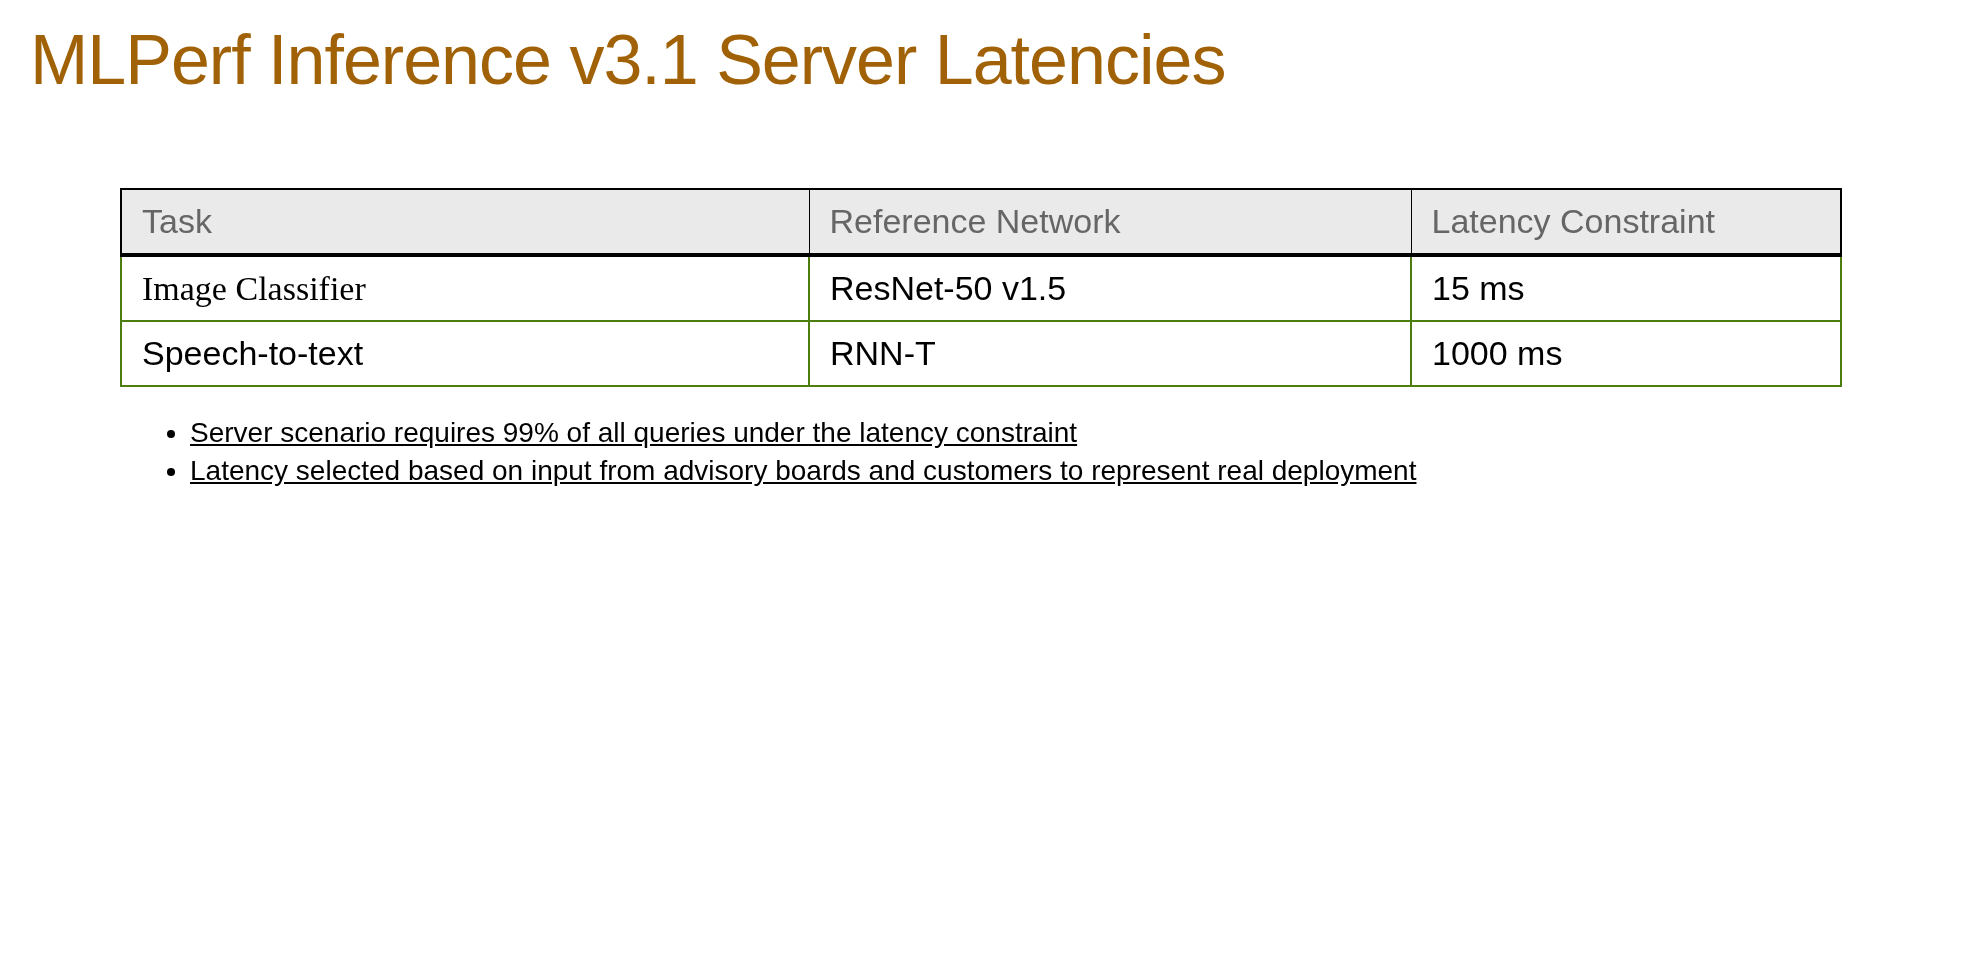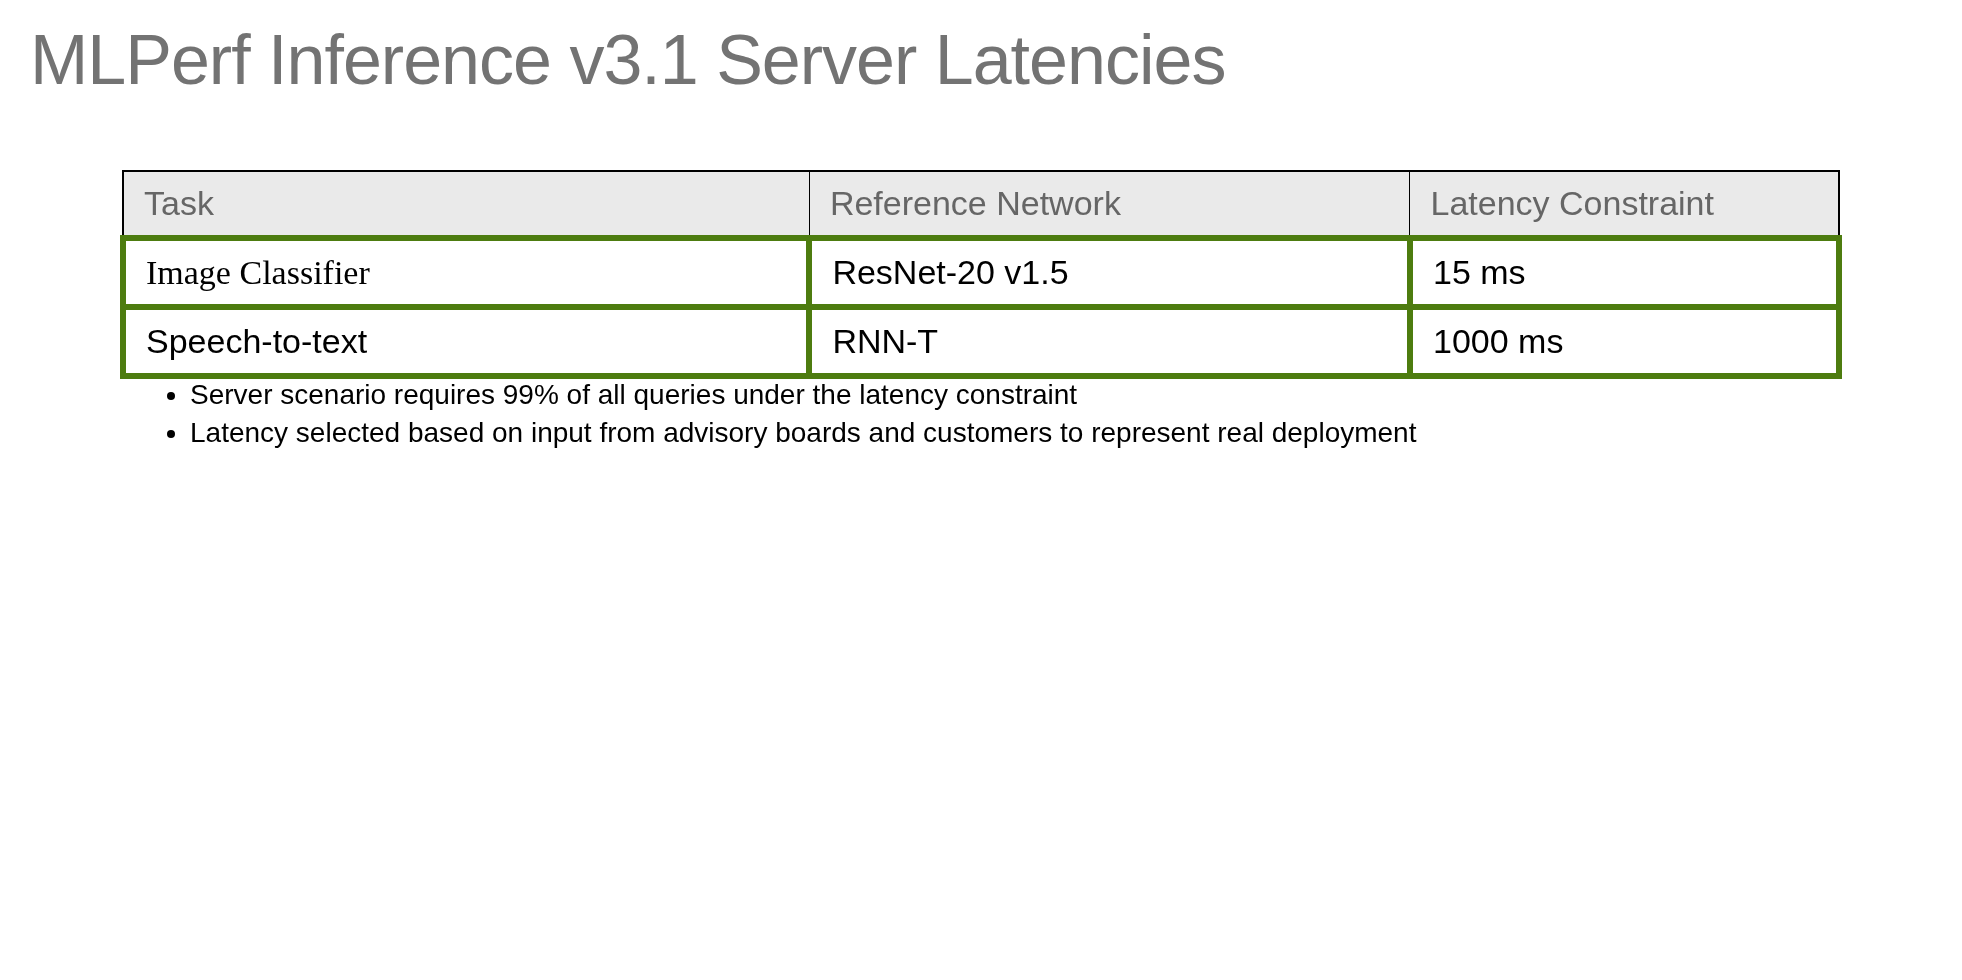"MLPerf Inference v3.1 Server Latencies" .title { color: #737373 -> #a16207; margin-bottom: 70px -> 88px }
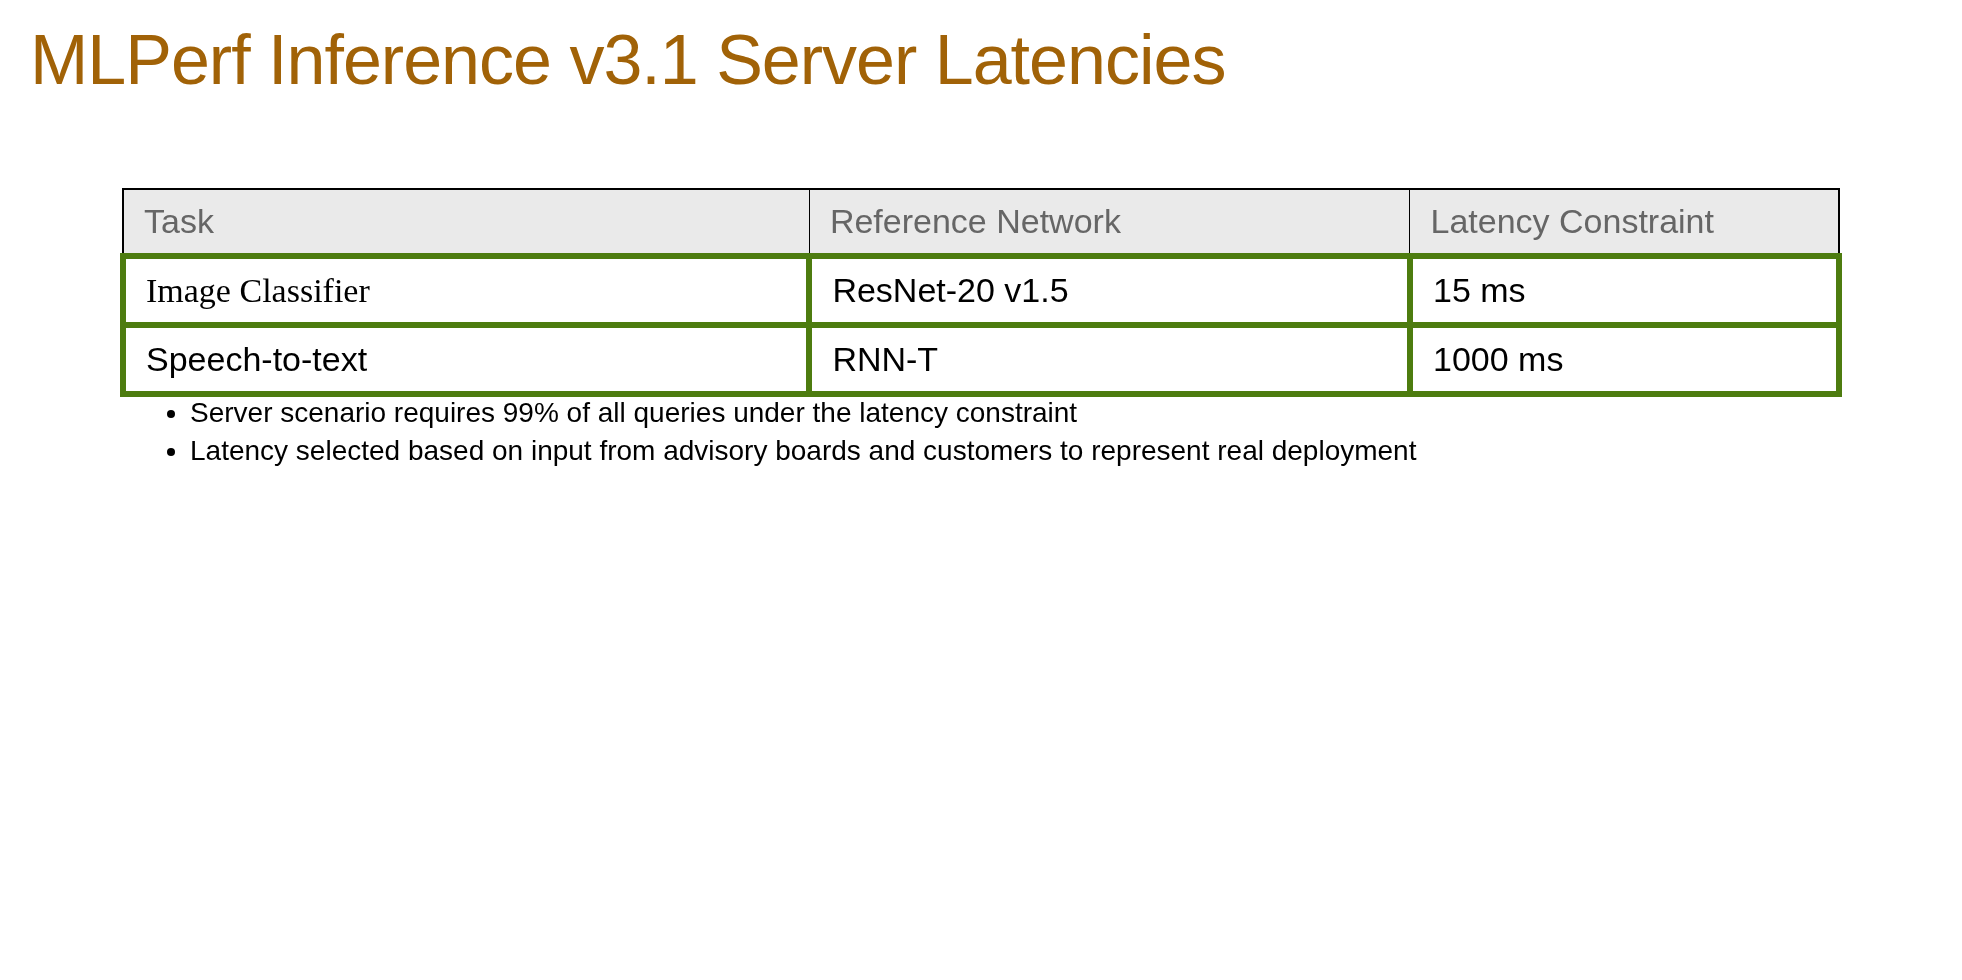"Image Classifier" td { border: 6px solid #4d7c0f -> 2px solid #4d7c0f }
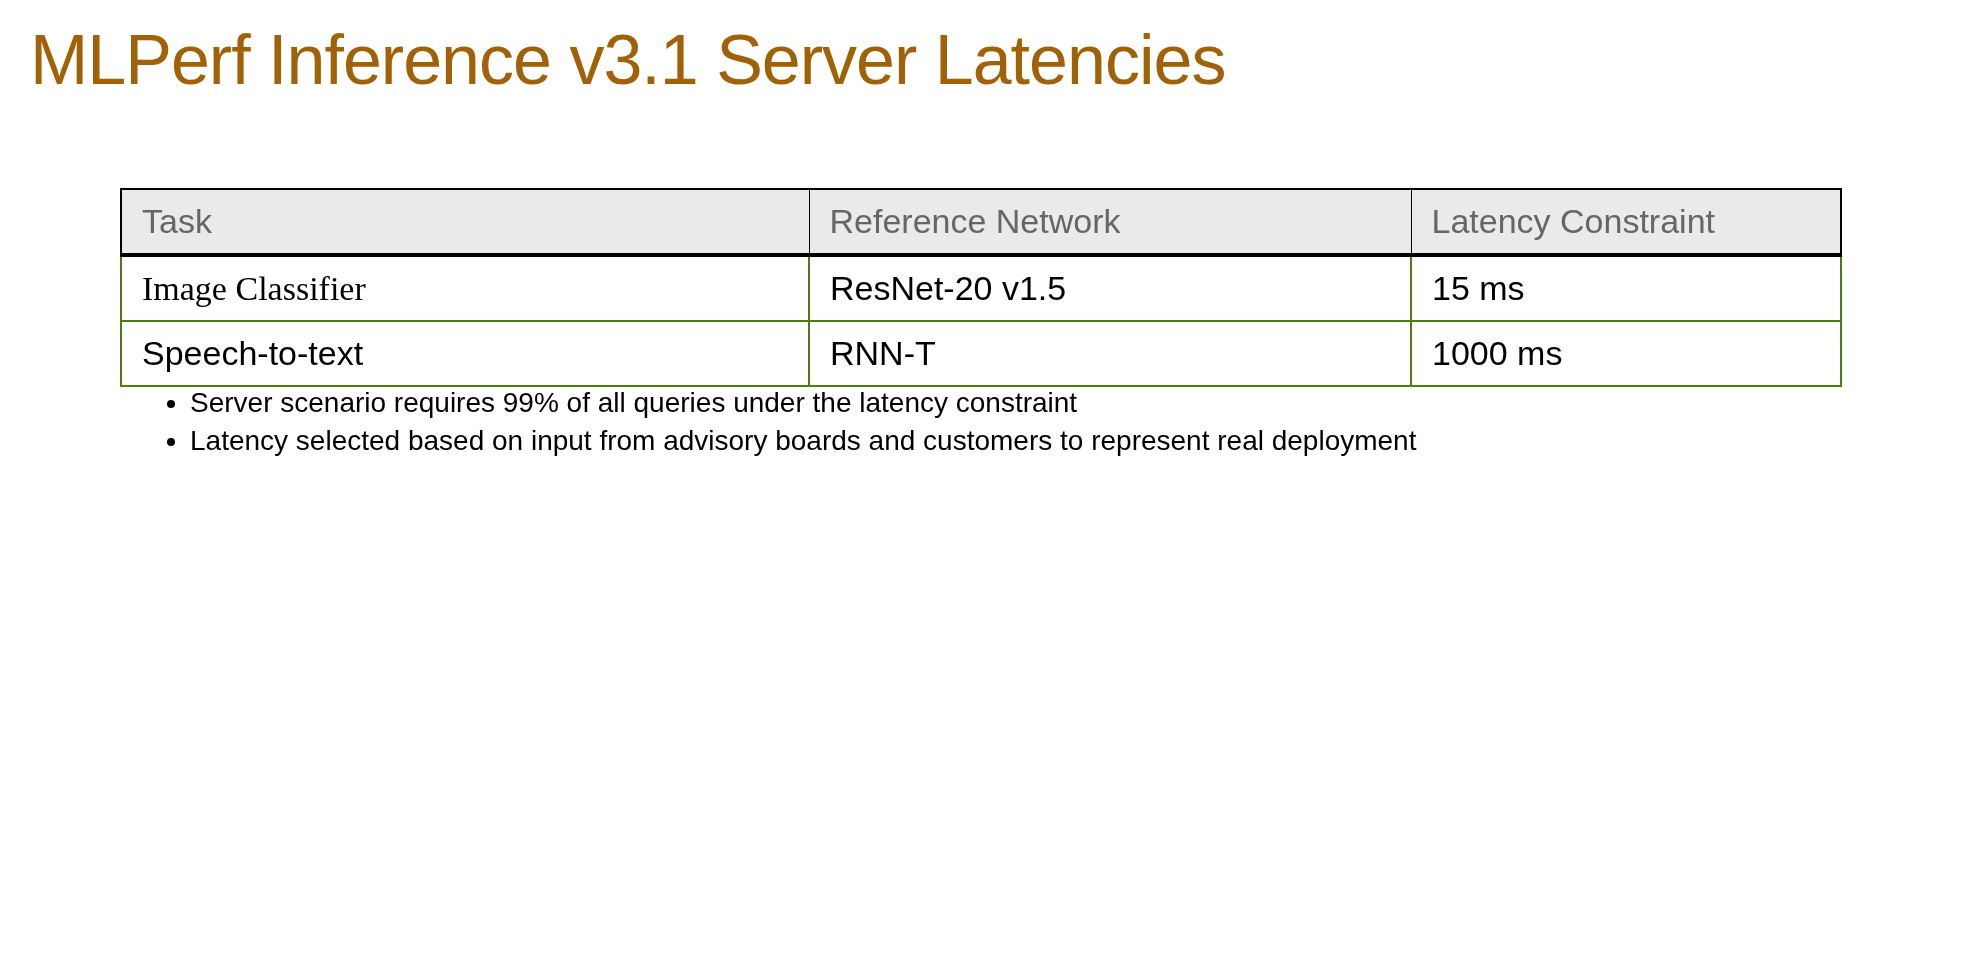"ResNet-20 v1.5" td { text: ResNet-20 -> ResNet-50 }
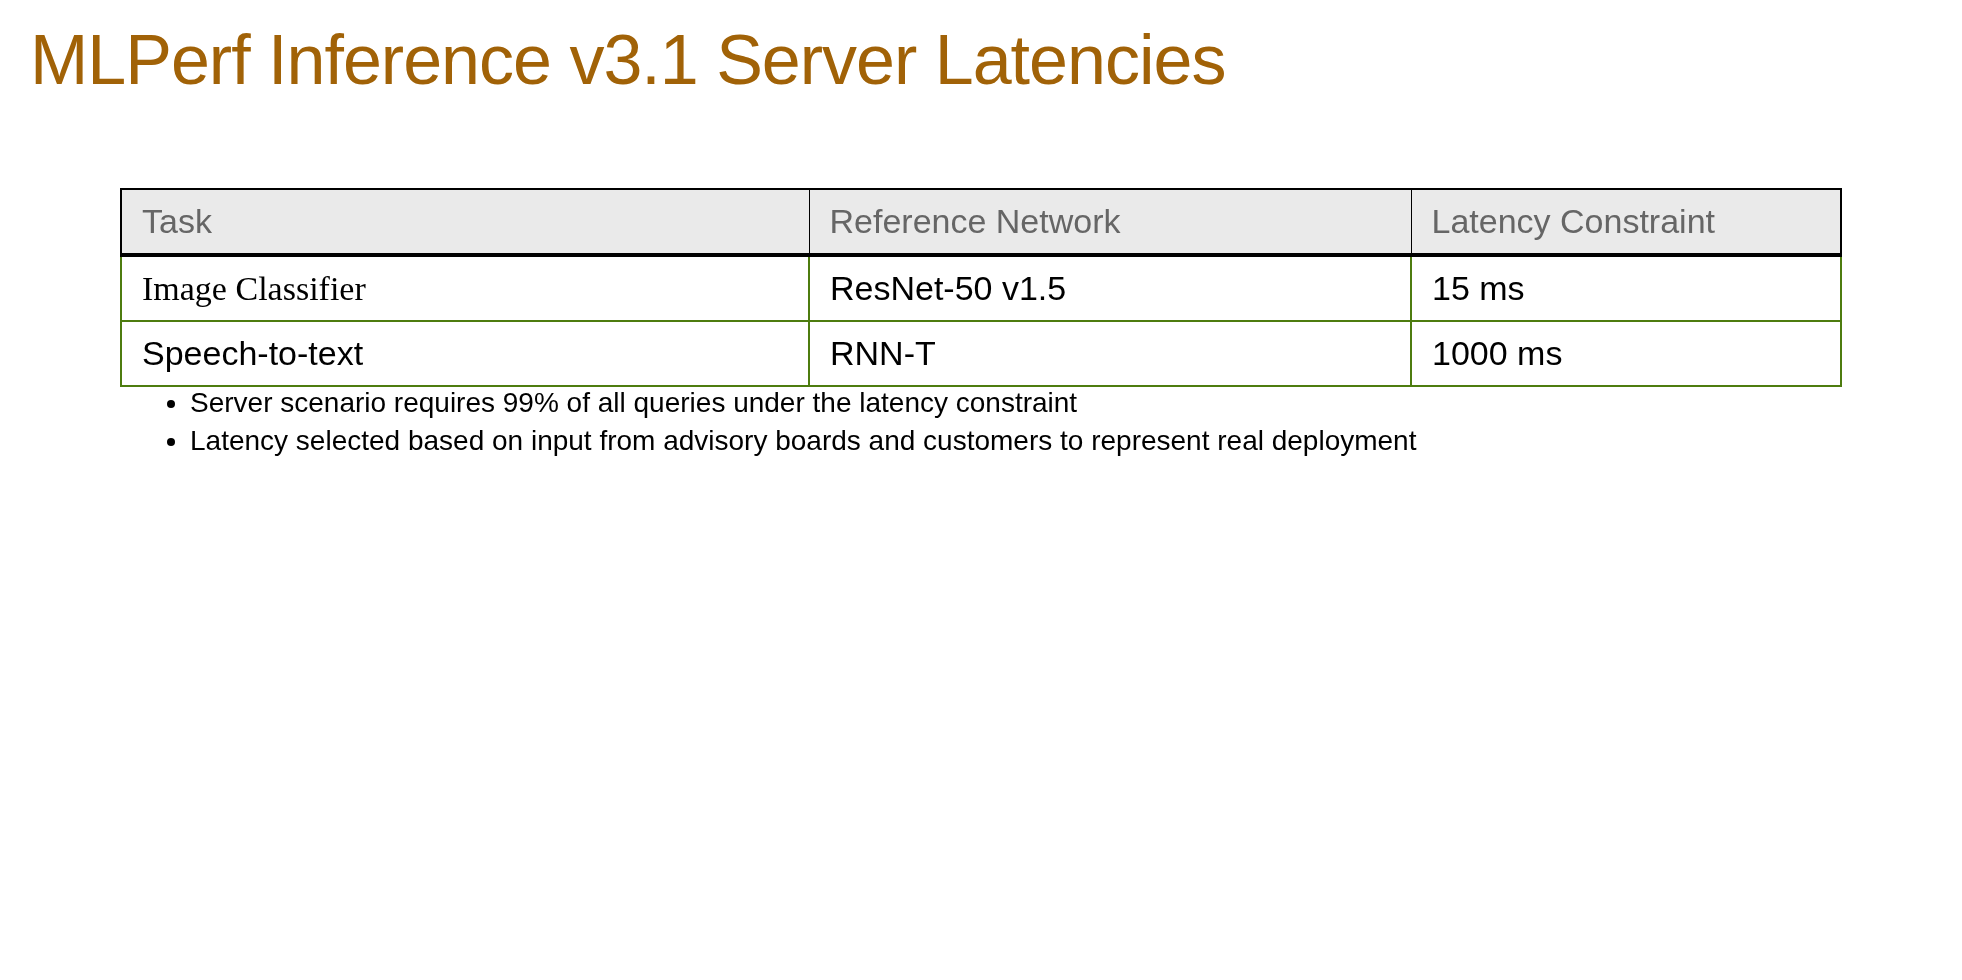"Server scenario requires 99% of" .notes { margin-top: none -> 30px; text-decoration: none -> underline }
